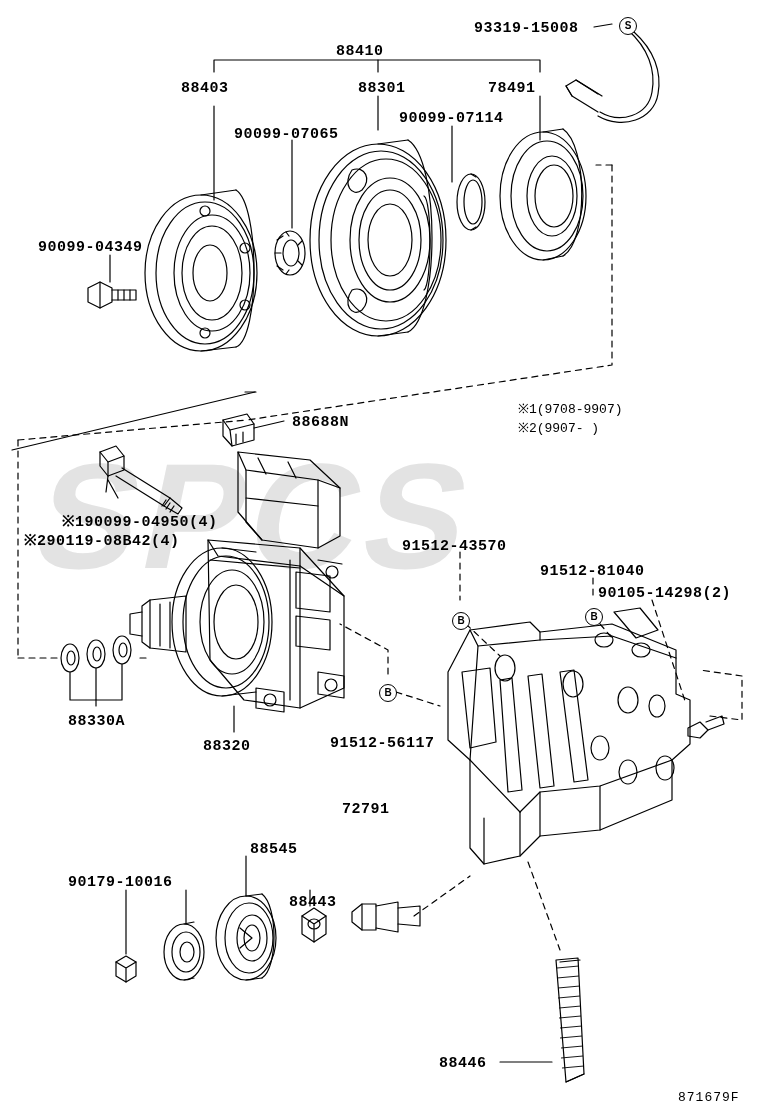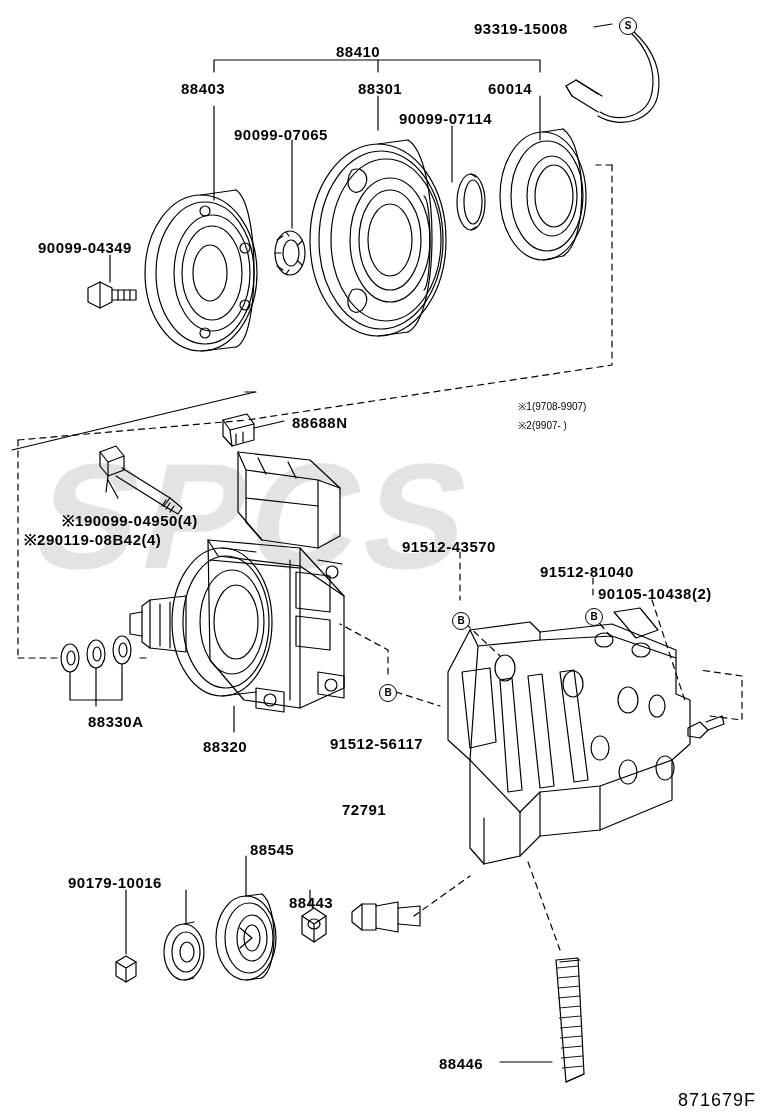"93319-15008" .lbl { font-family: Liberation Sans, sans-serif -> Liberation Mono, monospace }
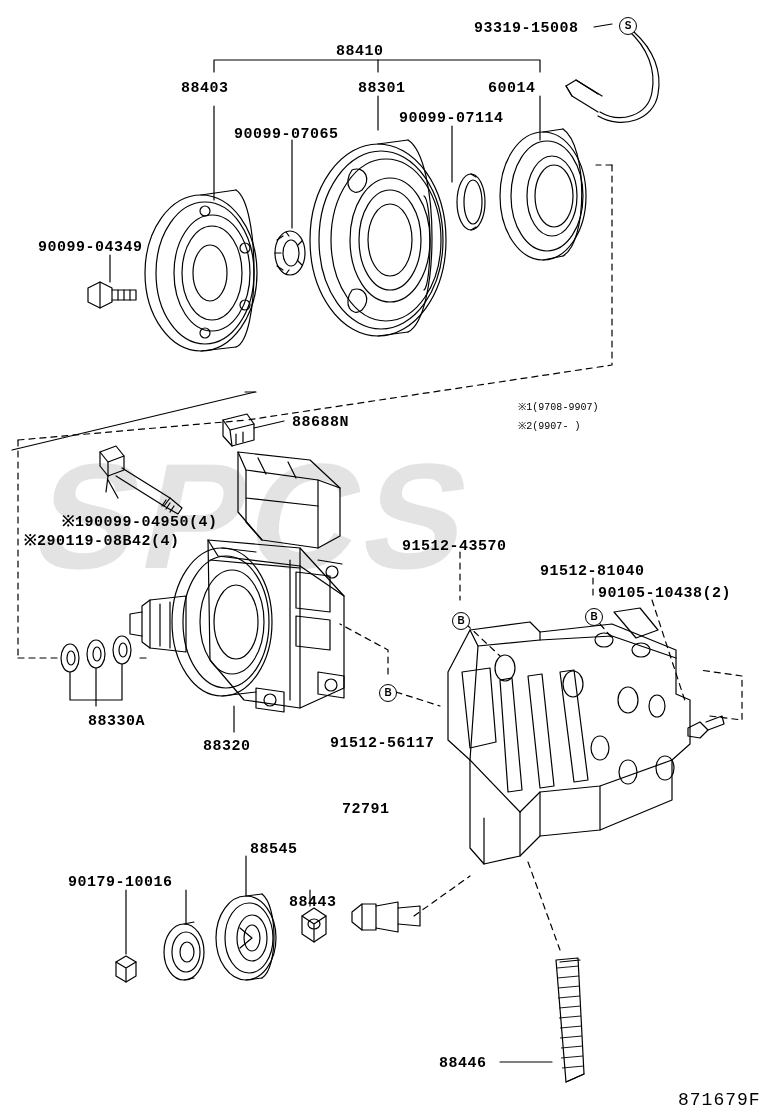"60014" div.lbl { text: 60014 -> 78491 }
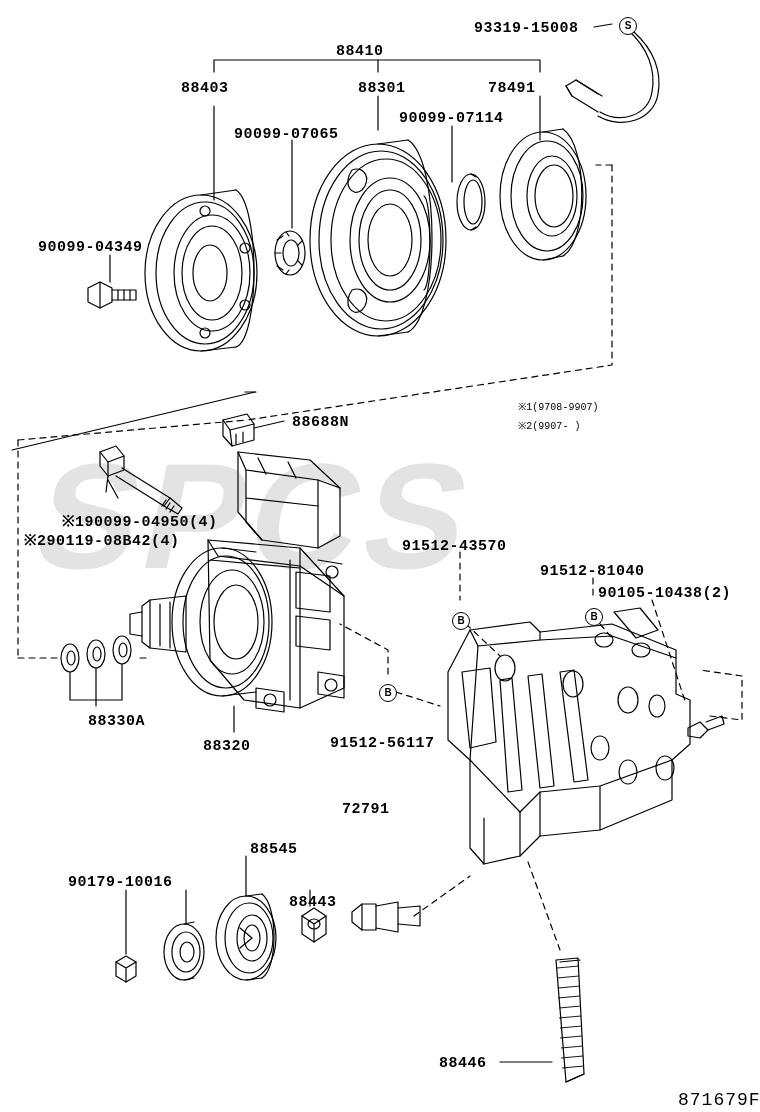"※1(9708-9907)" .lbl.note { font-size: 10px -> 13px }
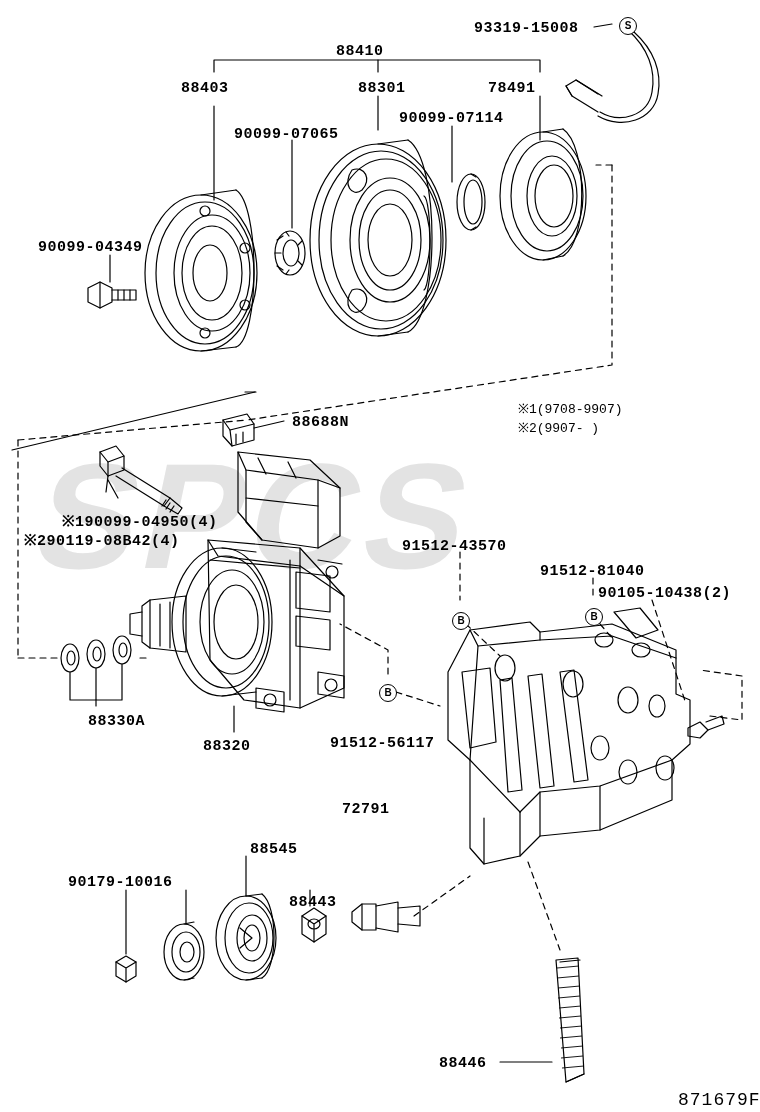"90105-10438(2)" div.lbl { text: 90105-10438 -> 90105-14298 }
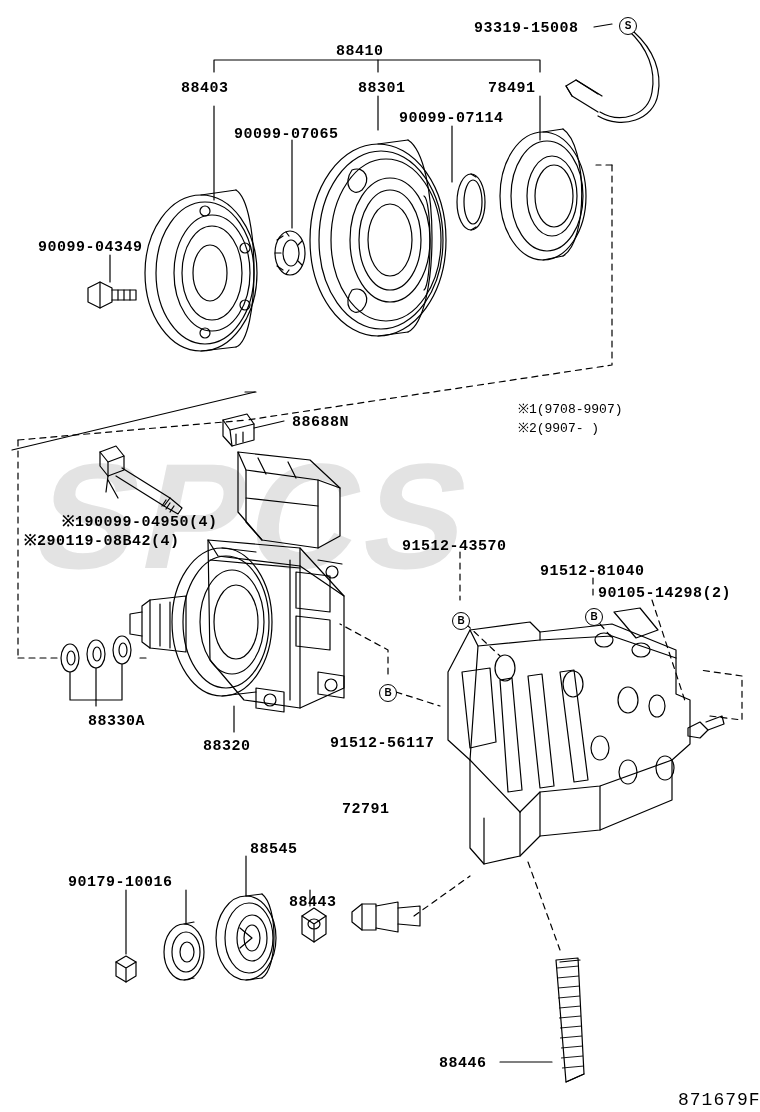"88330A" div.lbl { left: 88px -> 68px }
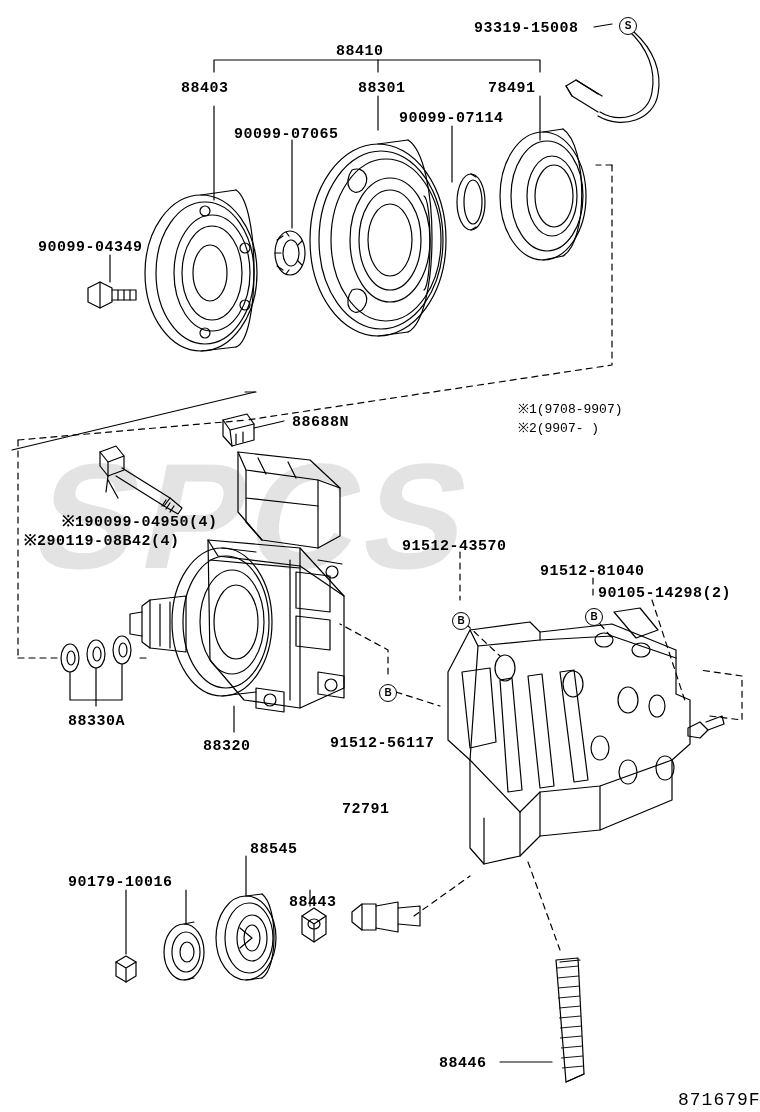"871679F" .lbl.code { font-size: 18px -> 13px }
